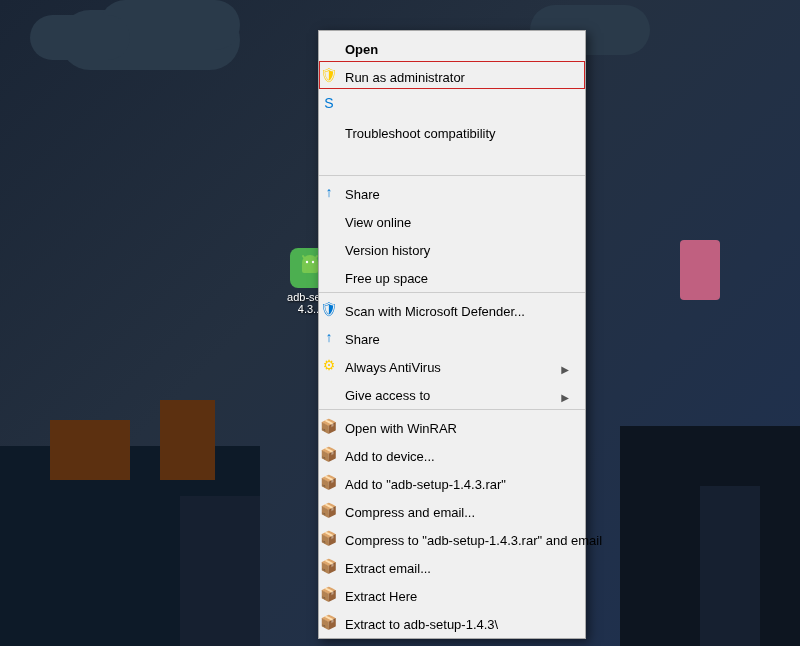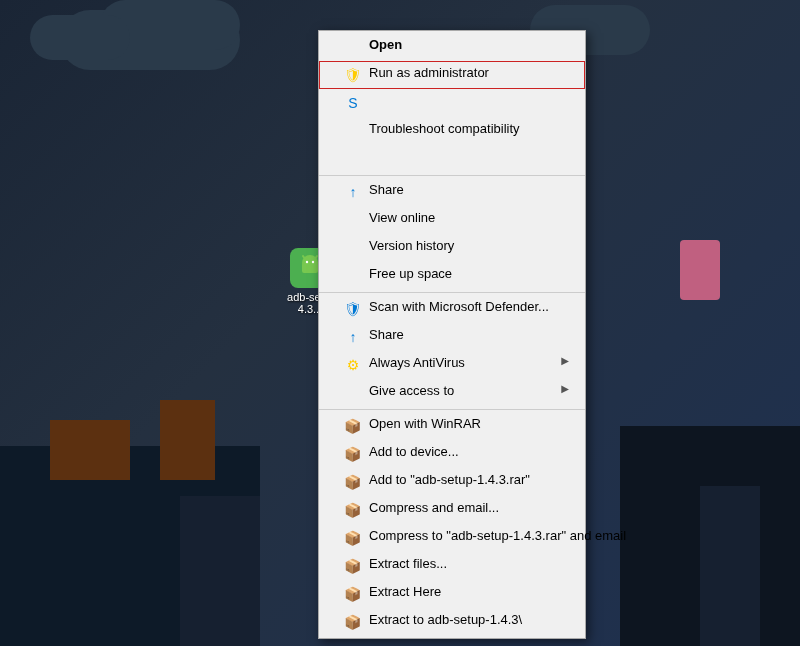"Open" .menu-item { align-items: flex-start -> flex-end; padding: 4px 16px 4px 24px -> 4px 16px 4px 0 }
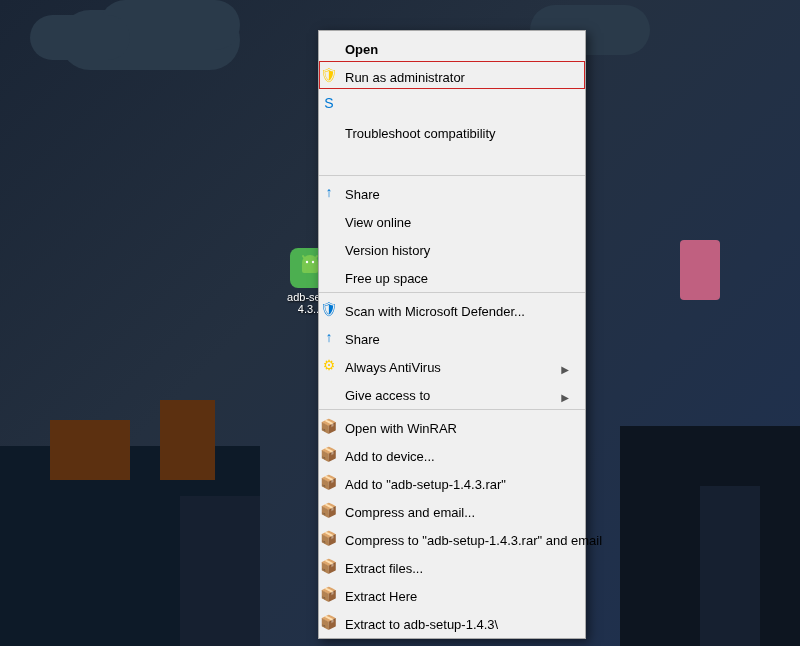"Extract files..." span.item-text { text: files -> email }
